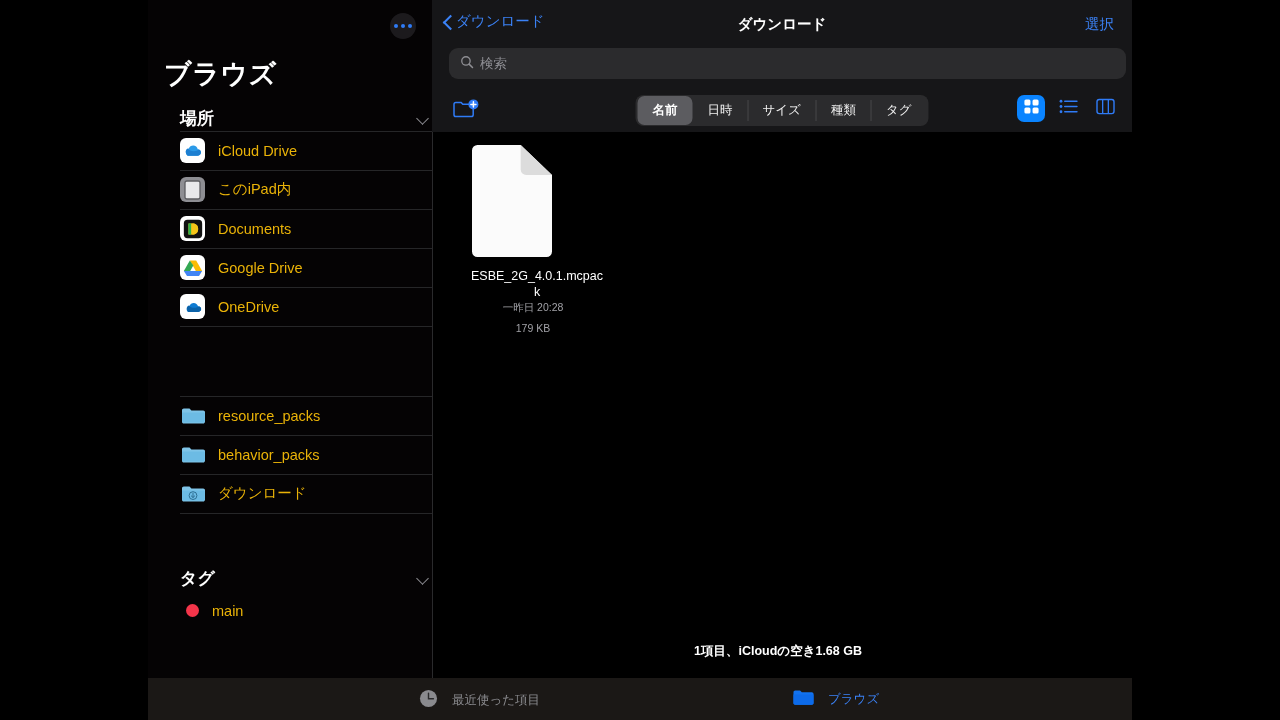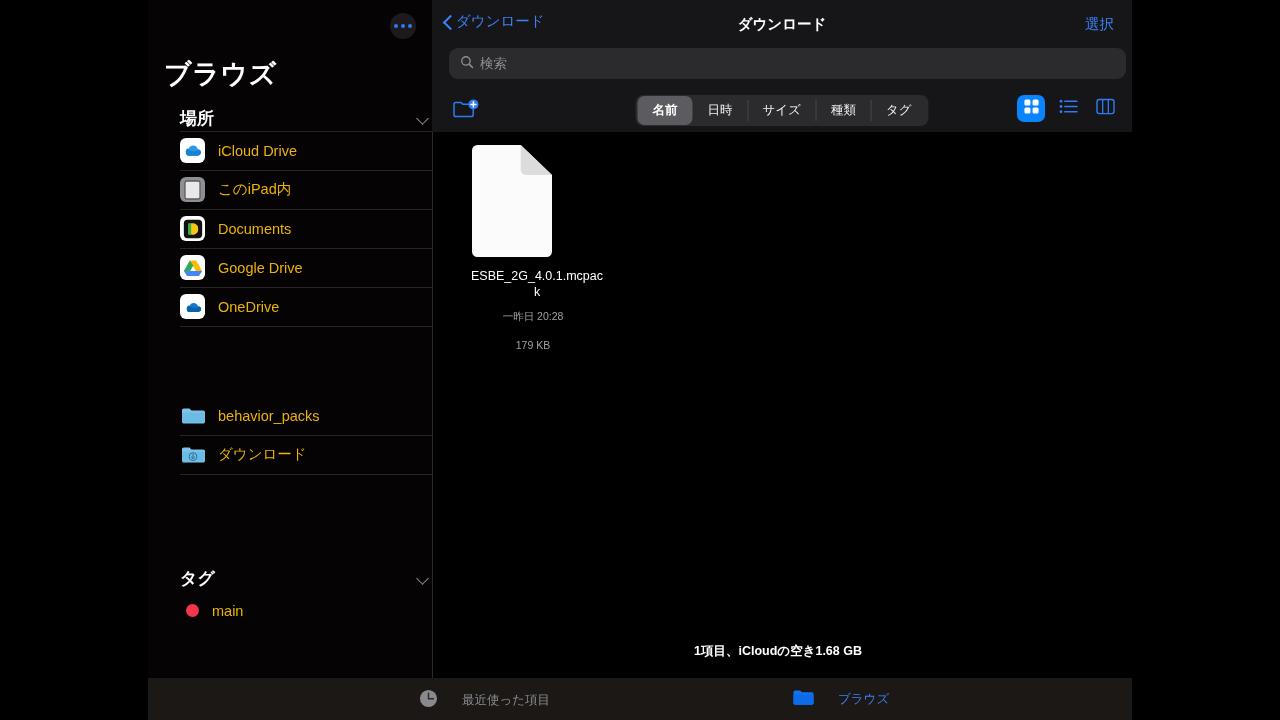"一昨日 20:28" .file-meta { margin-top: 10px -> 1px }
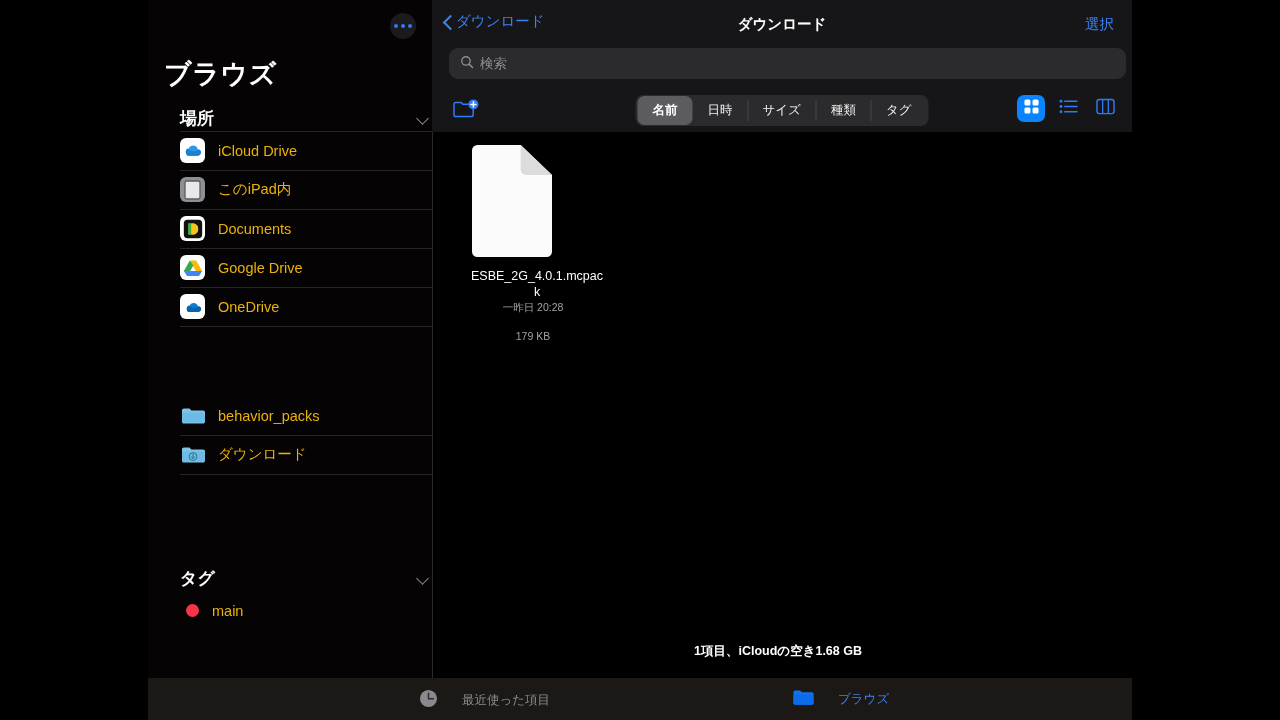"179 KB" div.file-meta { margin-top: 16px -> 8px }
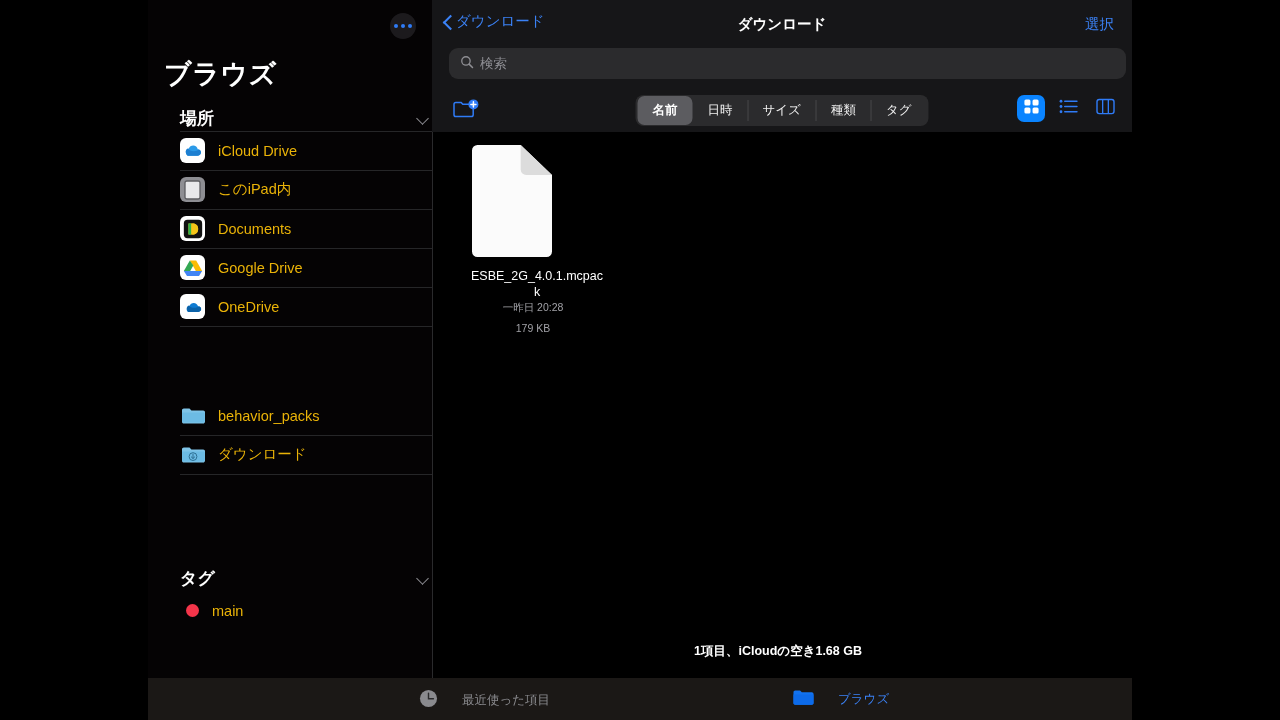"resource_packs" div.row { html: none -> <div> <span> <svg> <path></path> <path></path> </svg> </span> <span>resource_packs</span> </div> }
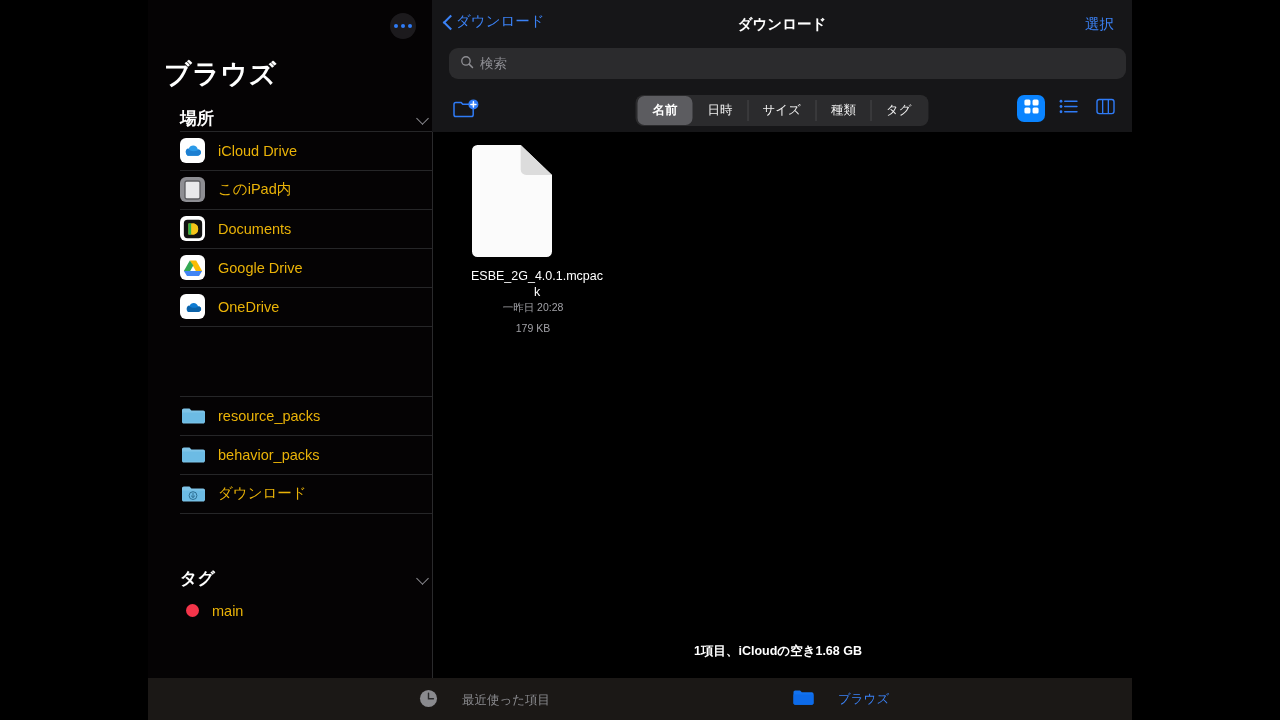"最近使った項目" .tab { gap: 24px -> 14px }
